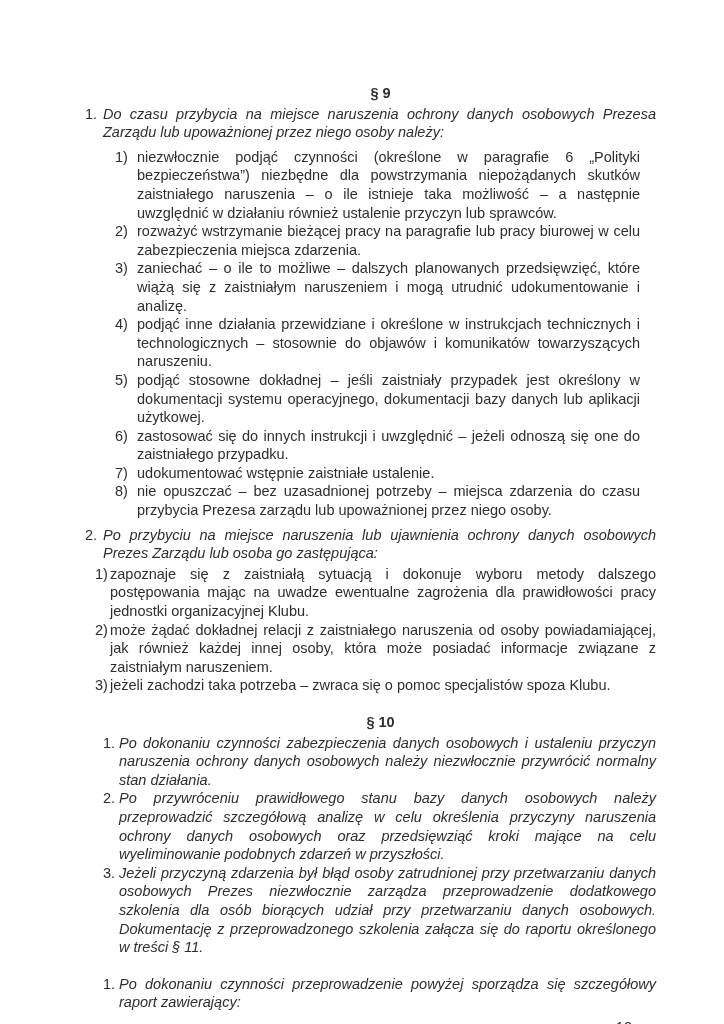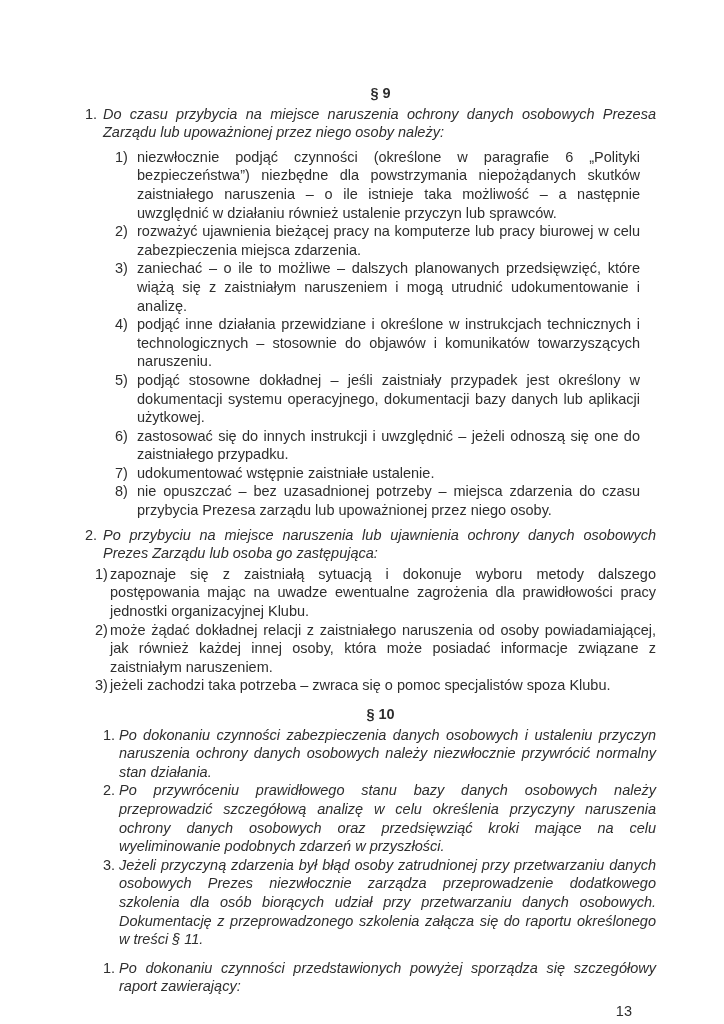"rozważyć ujawnienia bieżącej pracy na" span.sub-text { text: ujawnienia bieżącej pracy na komputerze -> wstrzymanie bieżącej pracy na paragrafie }
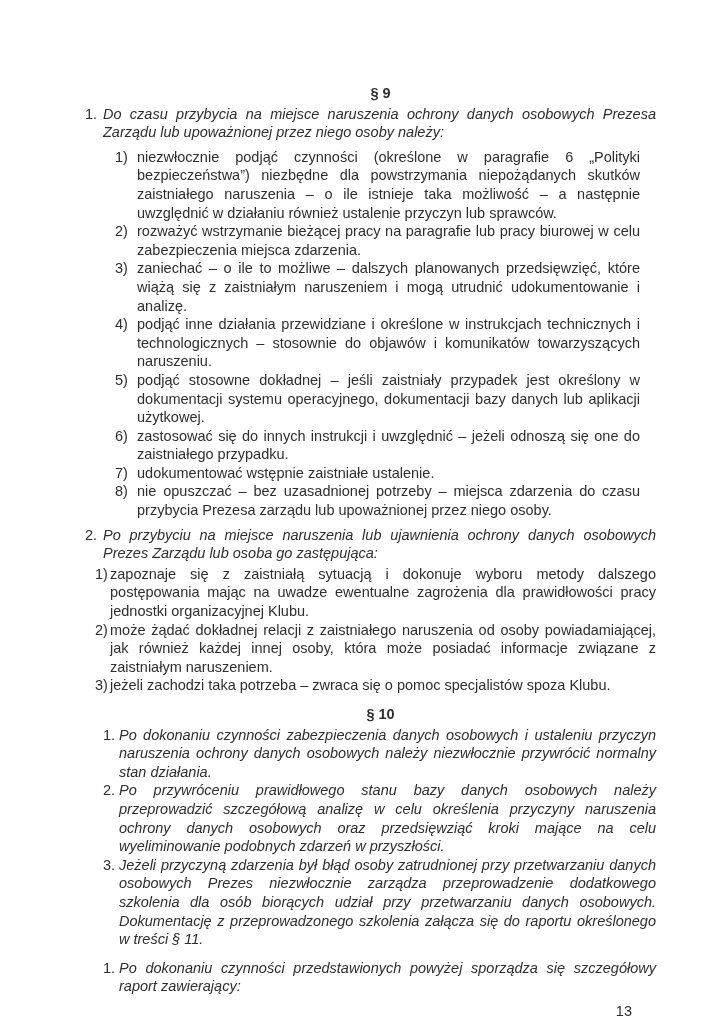"§ 10" .section + .section { margin-top: 10px -> 18px }
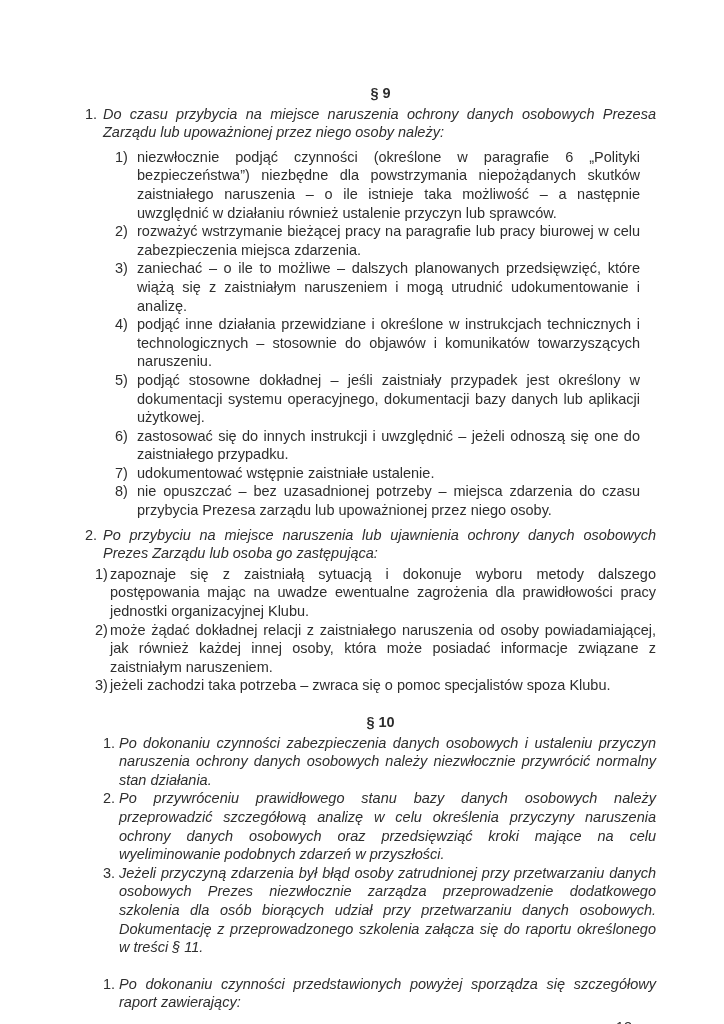"Po dokonaniu czynności przedstawionych" span.item-text { text: przedstawionych -> przeprowadzenie }
